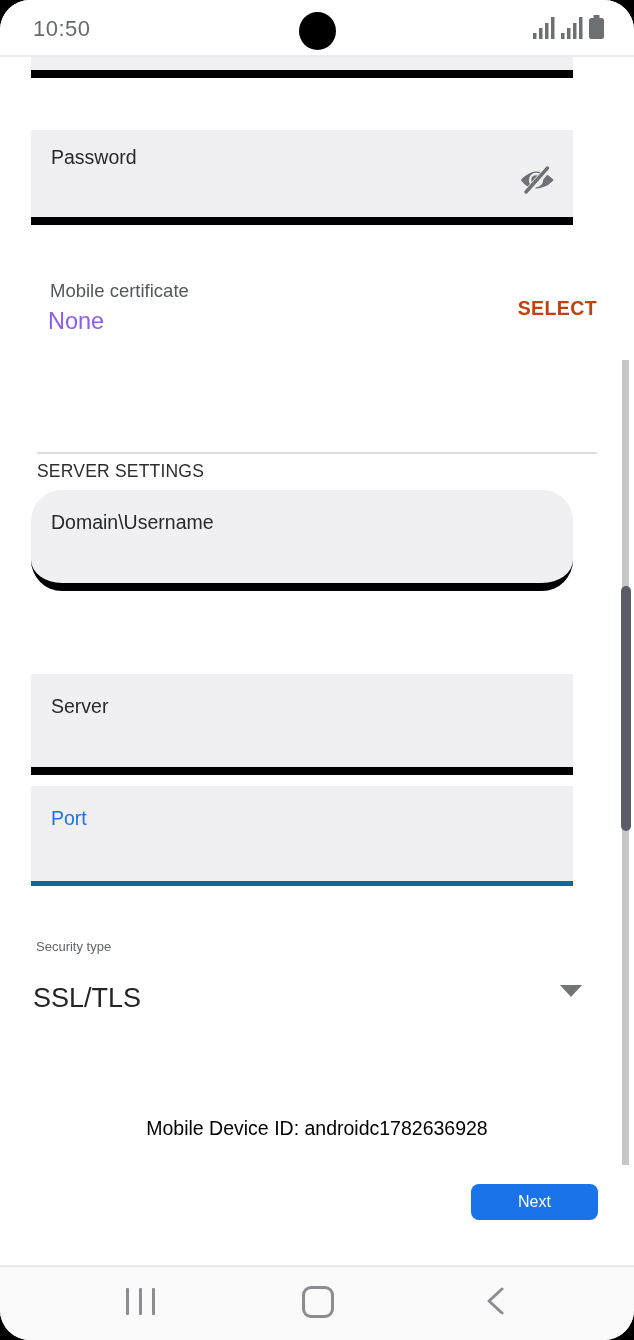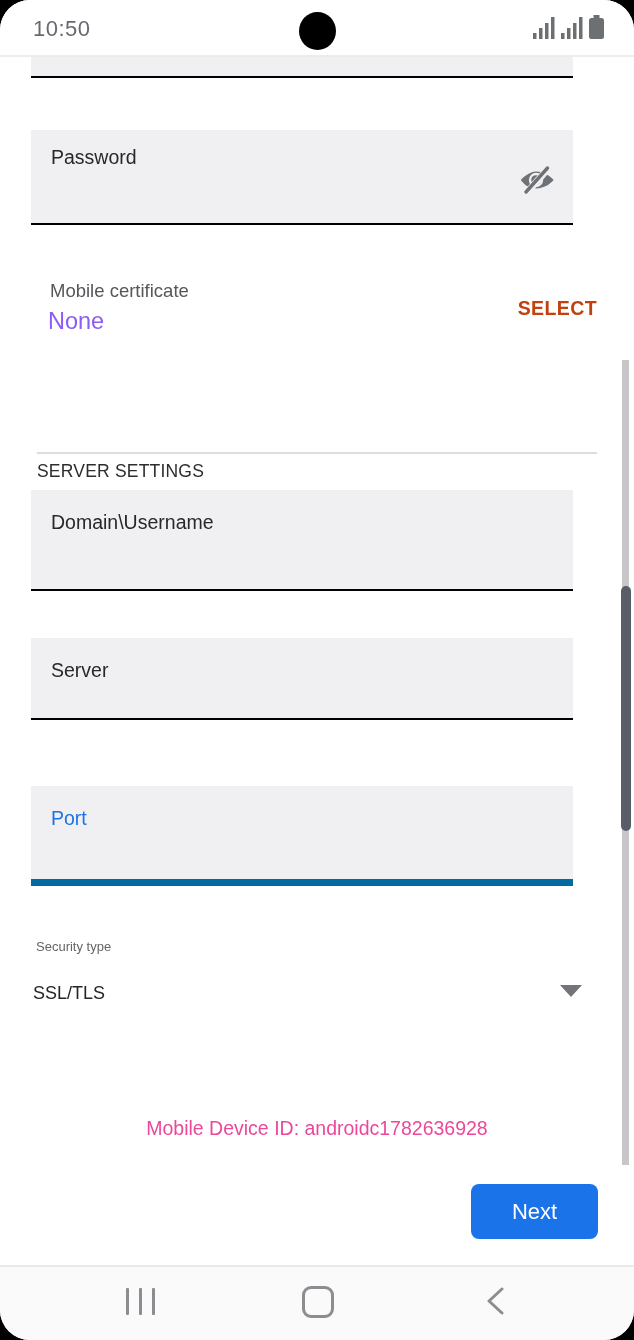"Password" .tfield { border-bottom: 2px solid #000000 -> 8px solid #000000 }
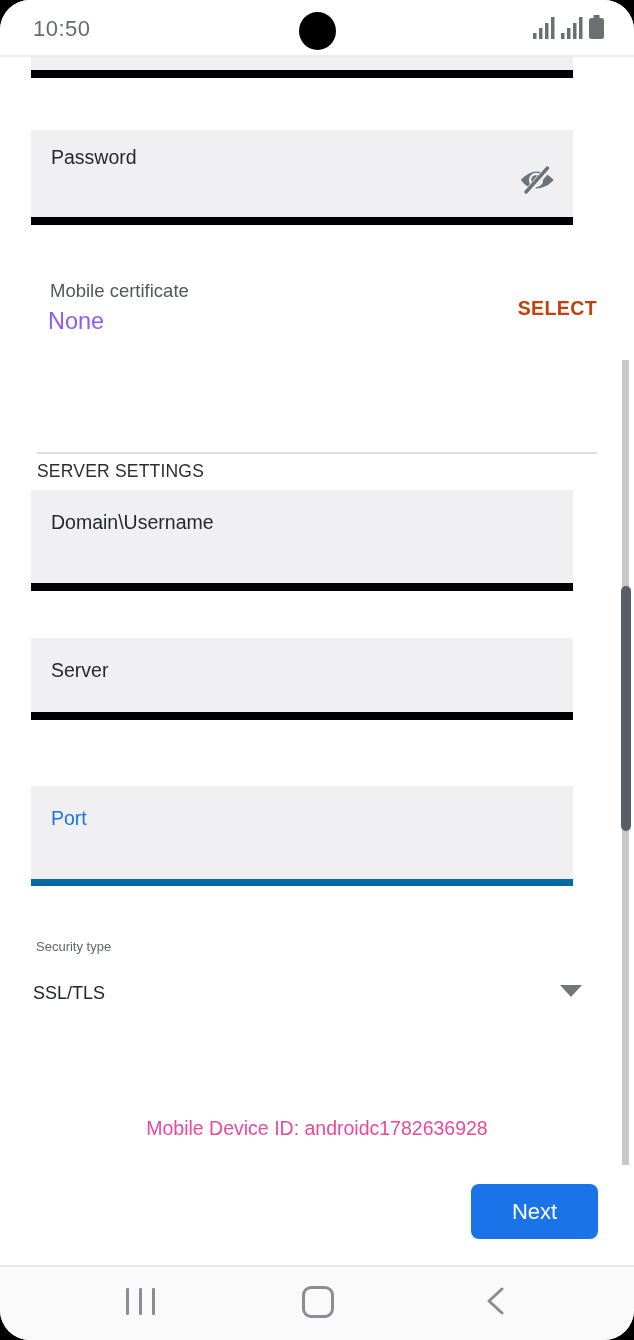"Domain\Username" .tfield.domain { border-radius: none -> 31px }
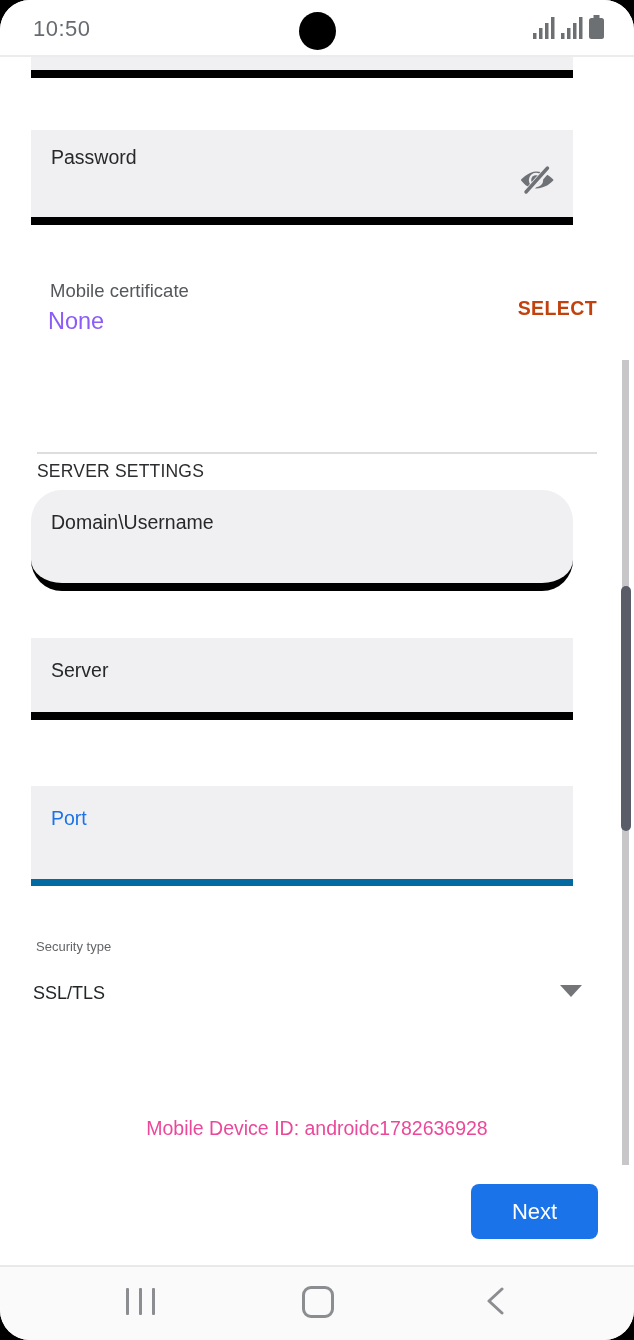"Server" .tfield.server { height: 82px -> 101px; top: 638px -> 674px }
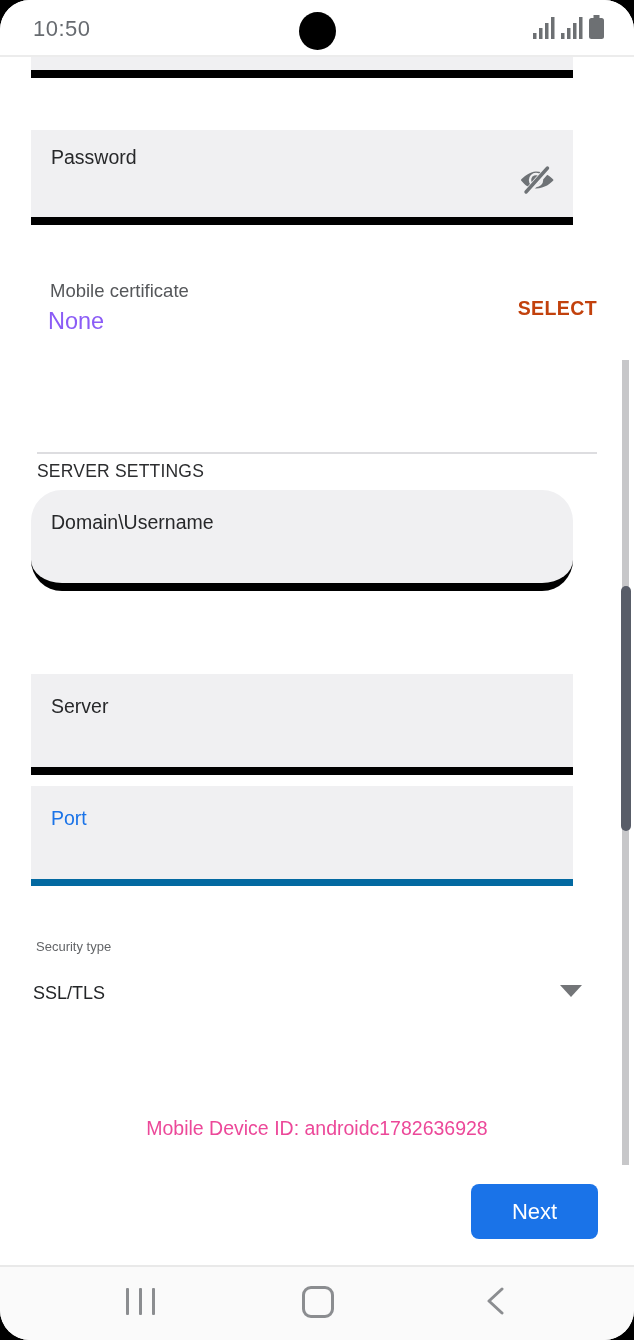"Port" .tfield.port { border-bottom: 7px solid #0369a1 -> 5px solid #0369a1 }
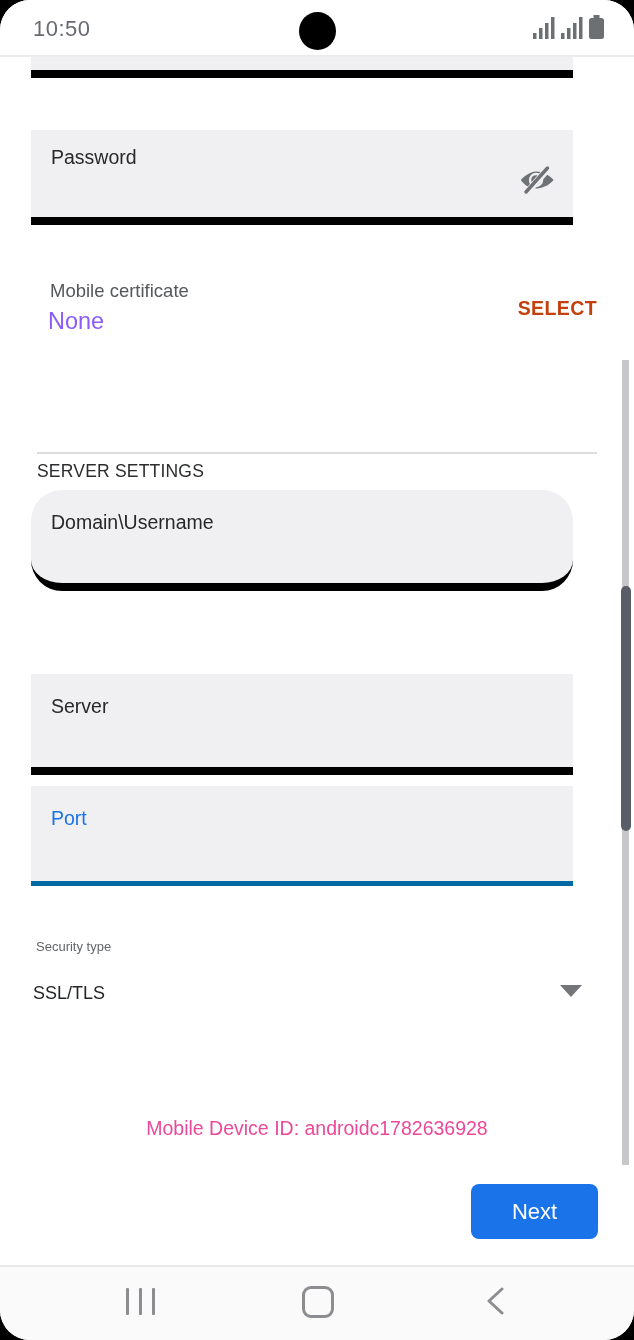"SSL/TLS" .sec-value { font-size: 18px -> 27px }
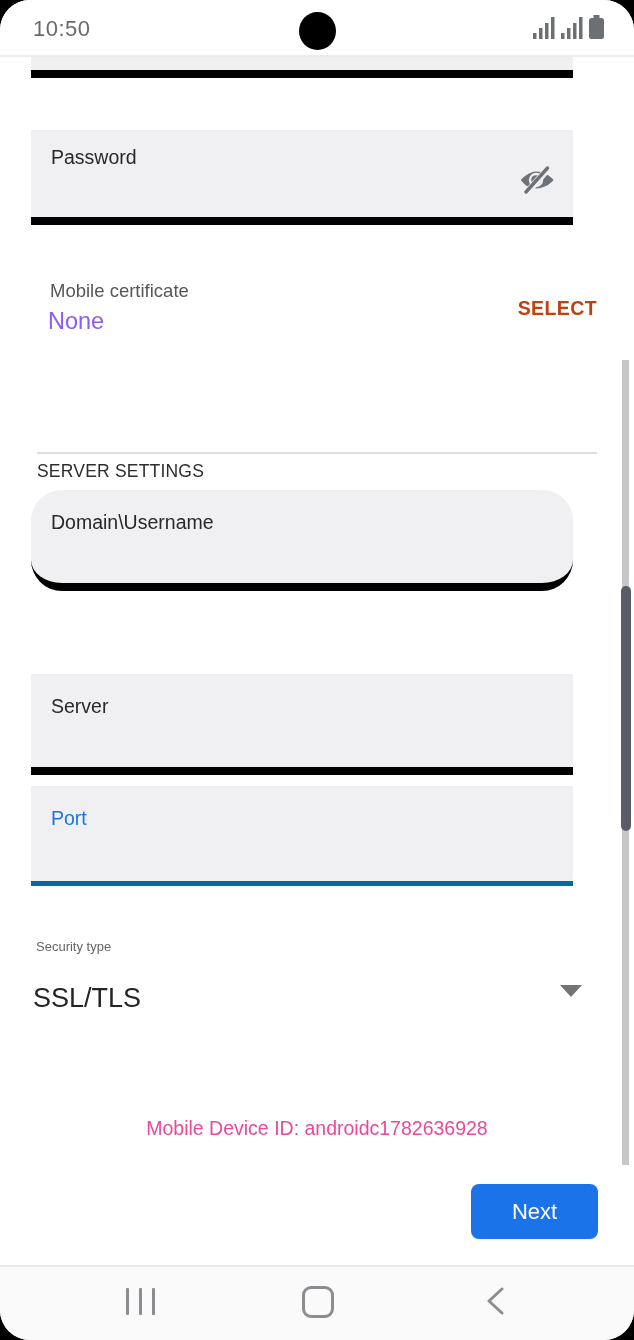"Mobile Device ID: androidc1782636928" .device-id { color: #ec4899 -> #000000 }
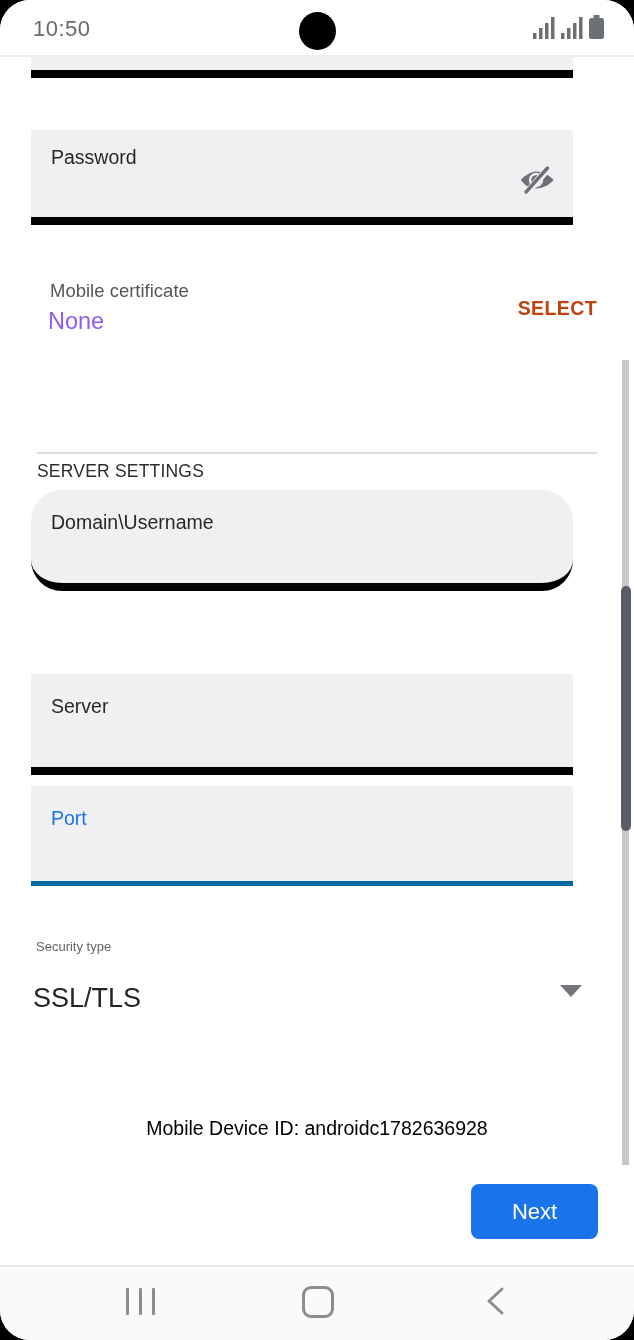"Next" .next-btn { font-size: 22px -> 16px; height: 55px -> 36px }
